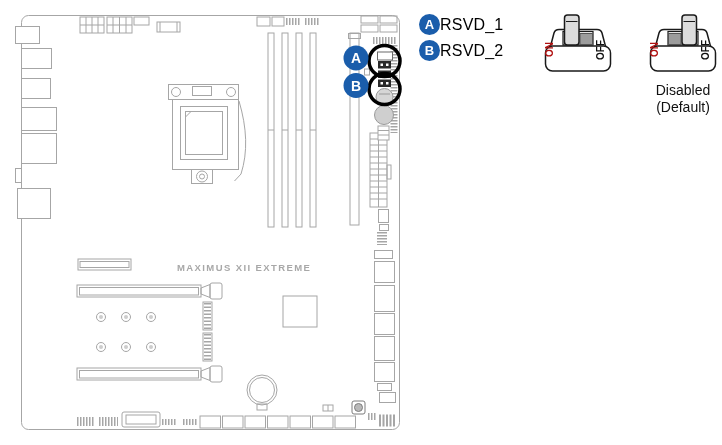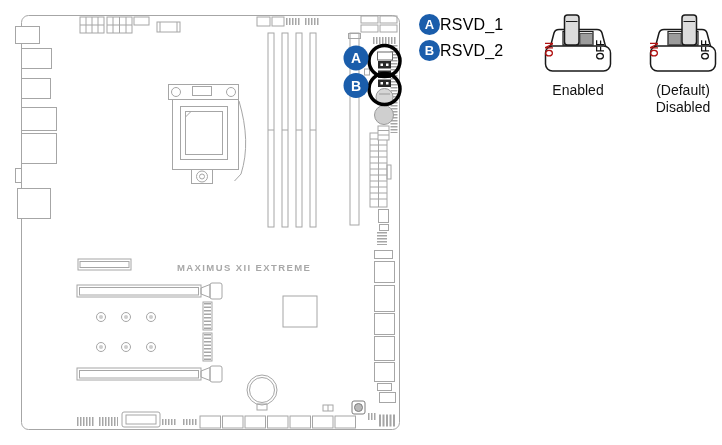"Enabled" div.state-label { html: <div>Enabled</div> -> none }
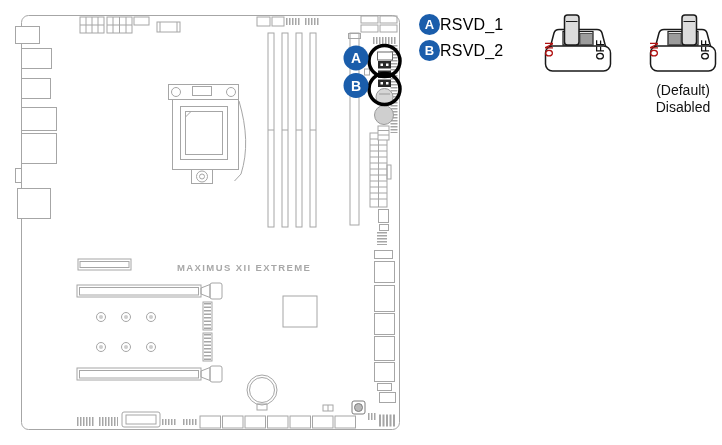"(Default)" div { order: before "Disabled" -> after "Disabled" }
